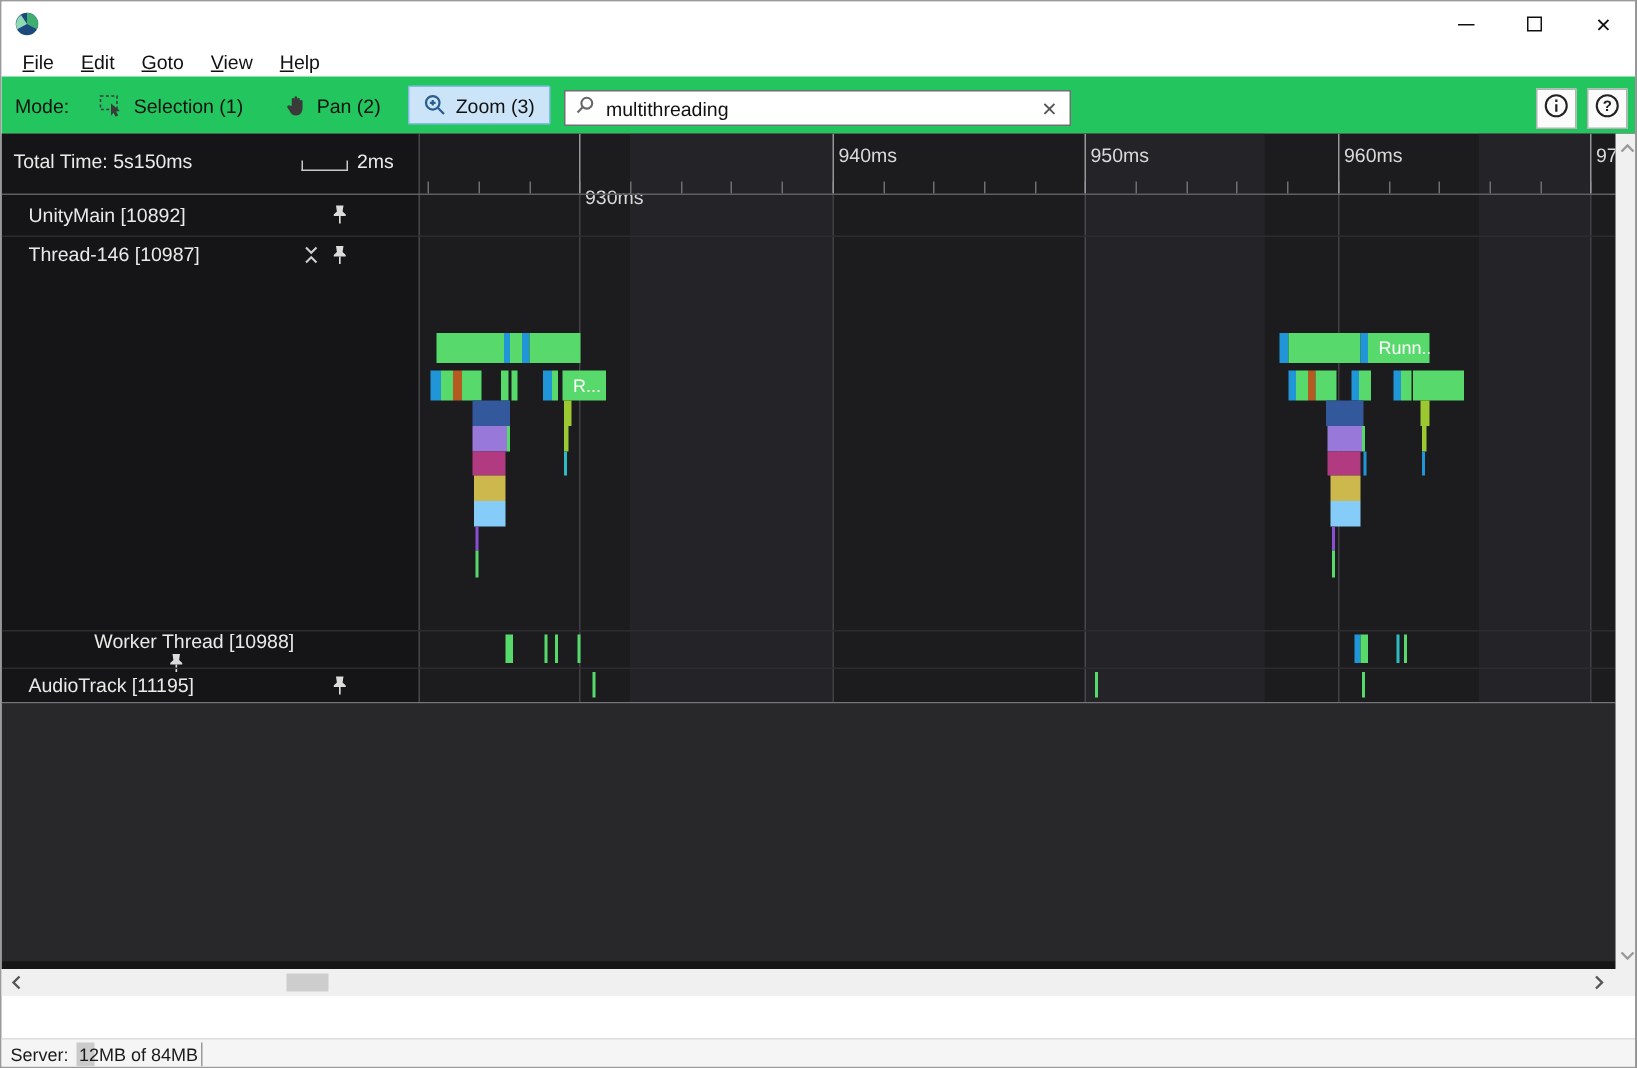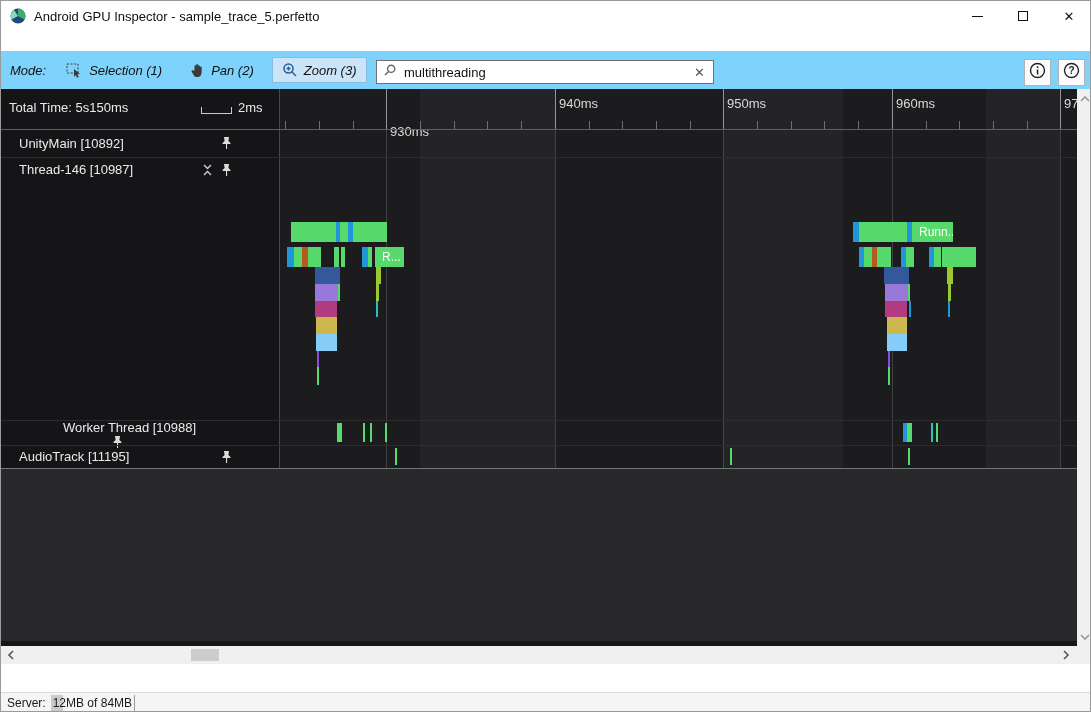"Android GPU Inspector -" span { html: <span>Android GPU Inspector - sample_trace_5.perfetto</span> -> none }
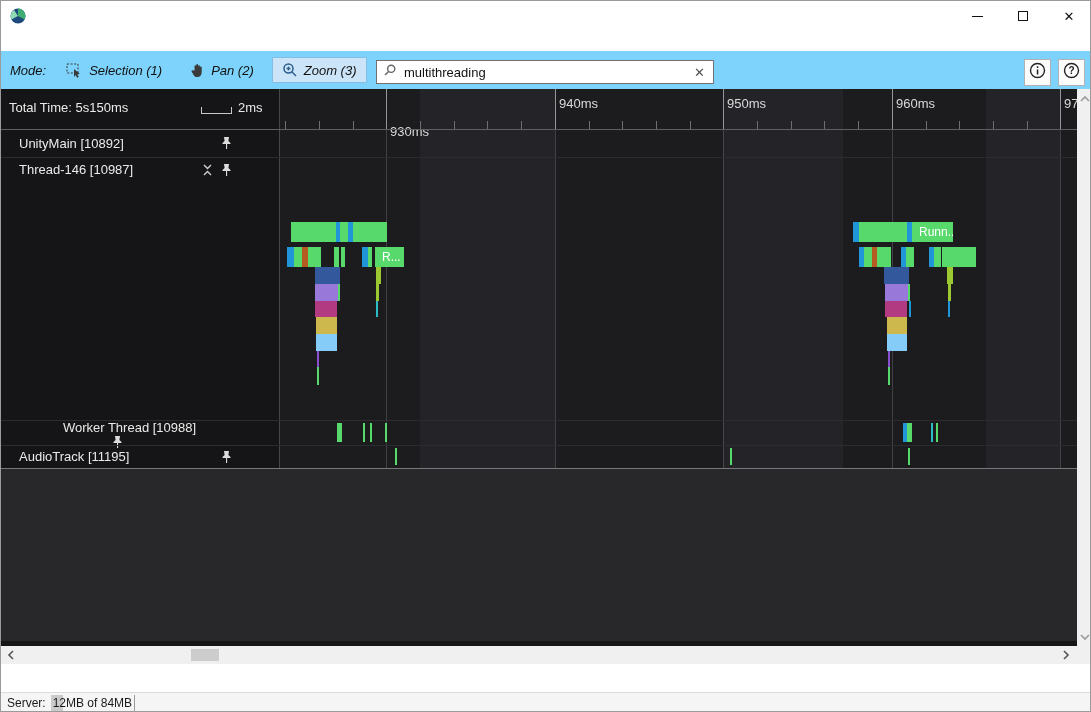"File" div.abs { html: none -> <div> <span><u>F</u>ile</span> <span><u>E</u>dit</span> <span><u>G</u>oto</span> <span><u>V</u>iew</span> <span><u>H</u>elp</span> </div> }
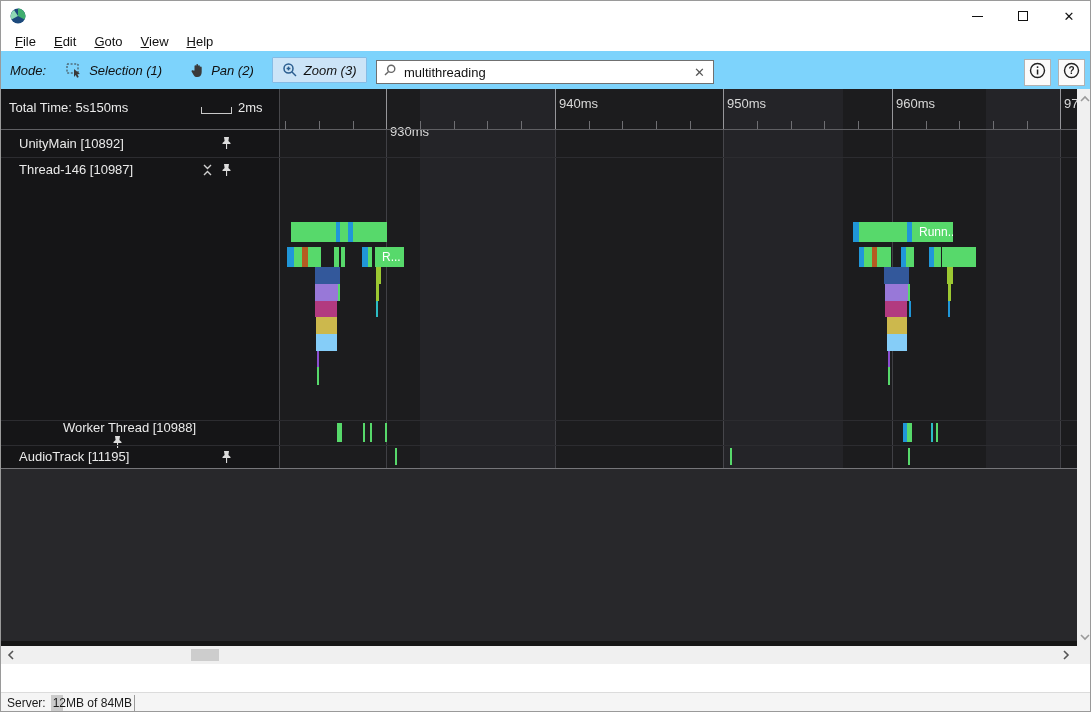"Mode:" #toolbar { background: #7dd3fc -> #22c55e; font-style: italic -> none }
